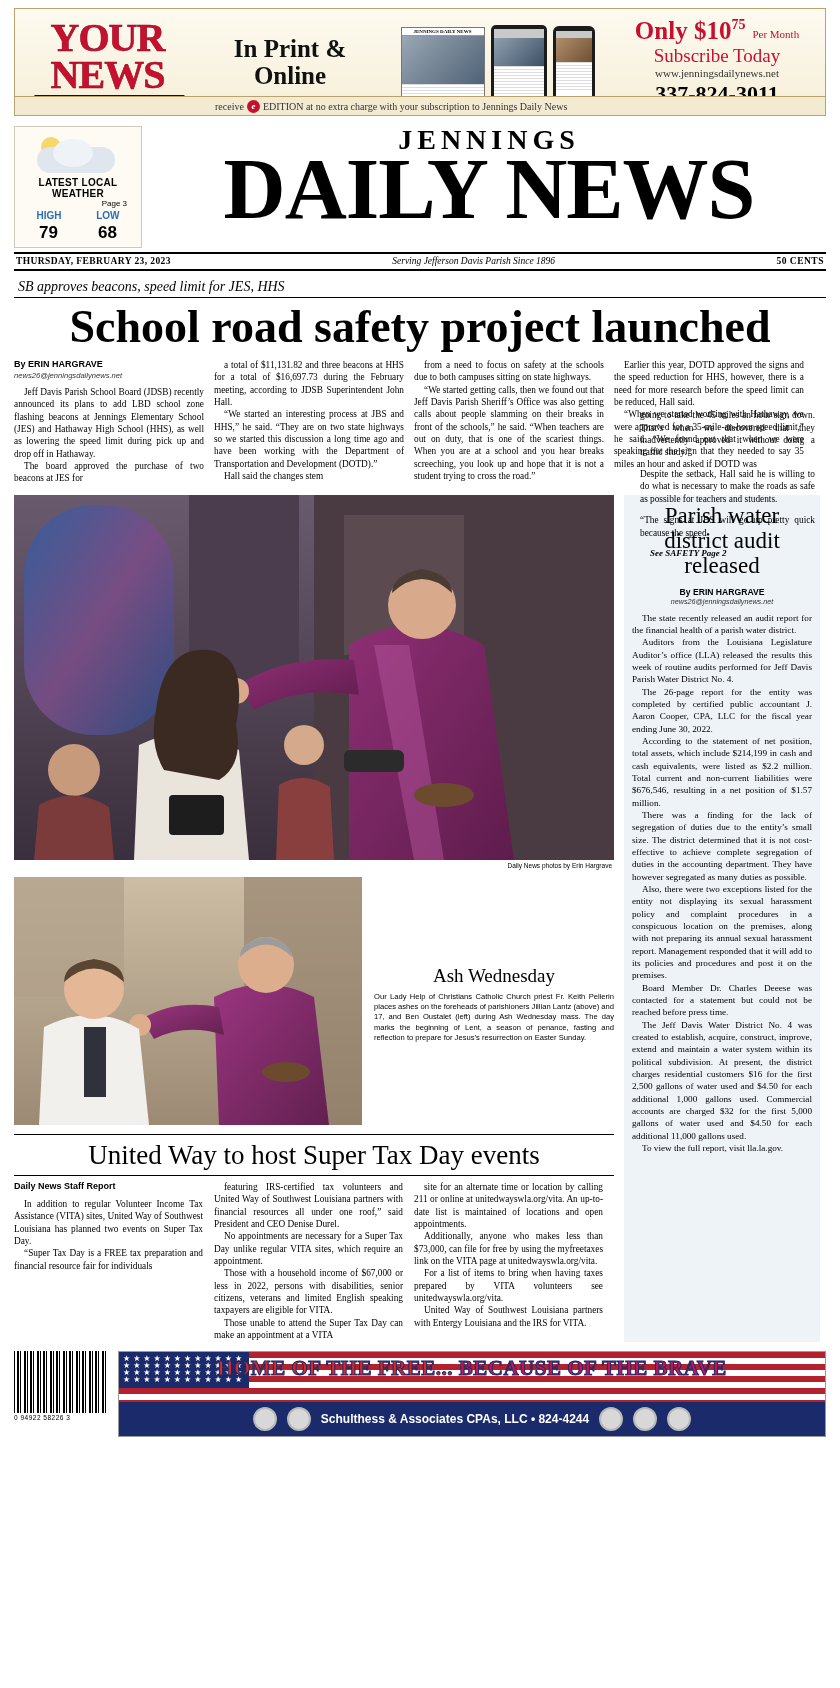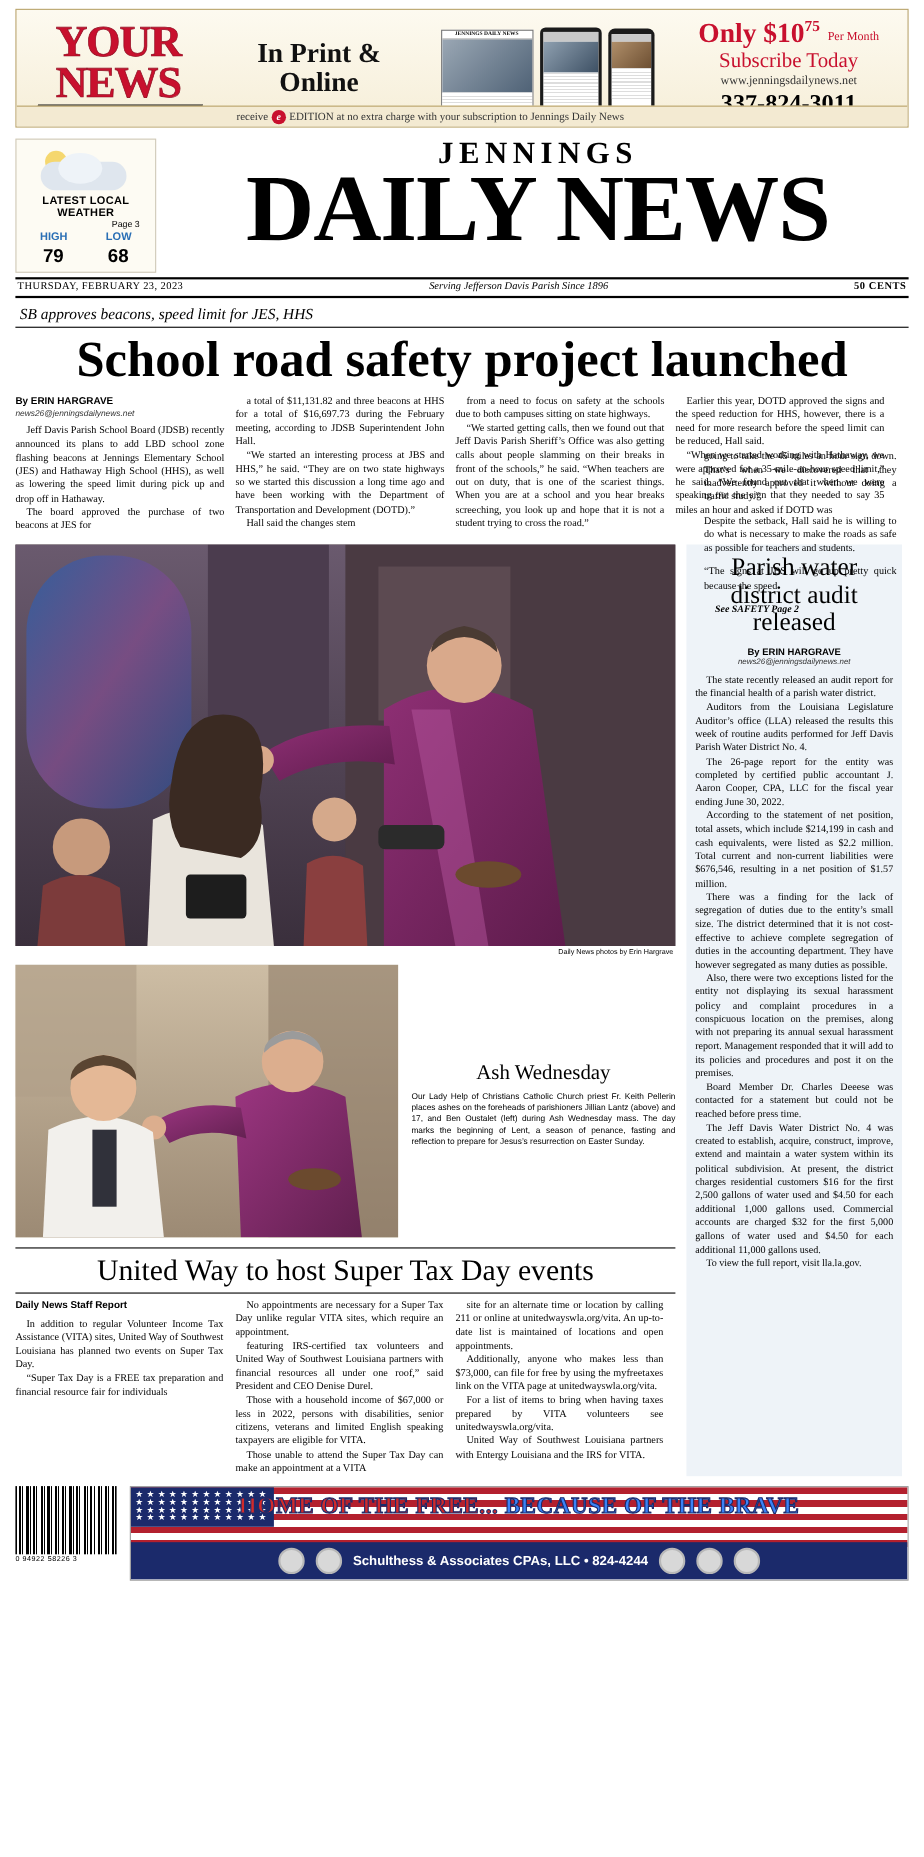"THURSDAY, FEBRUARY 23, 2023" .flag-meta .date { font-weight: normal -> bold }
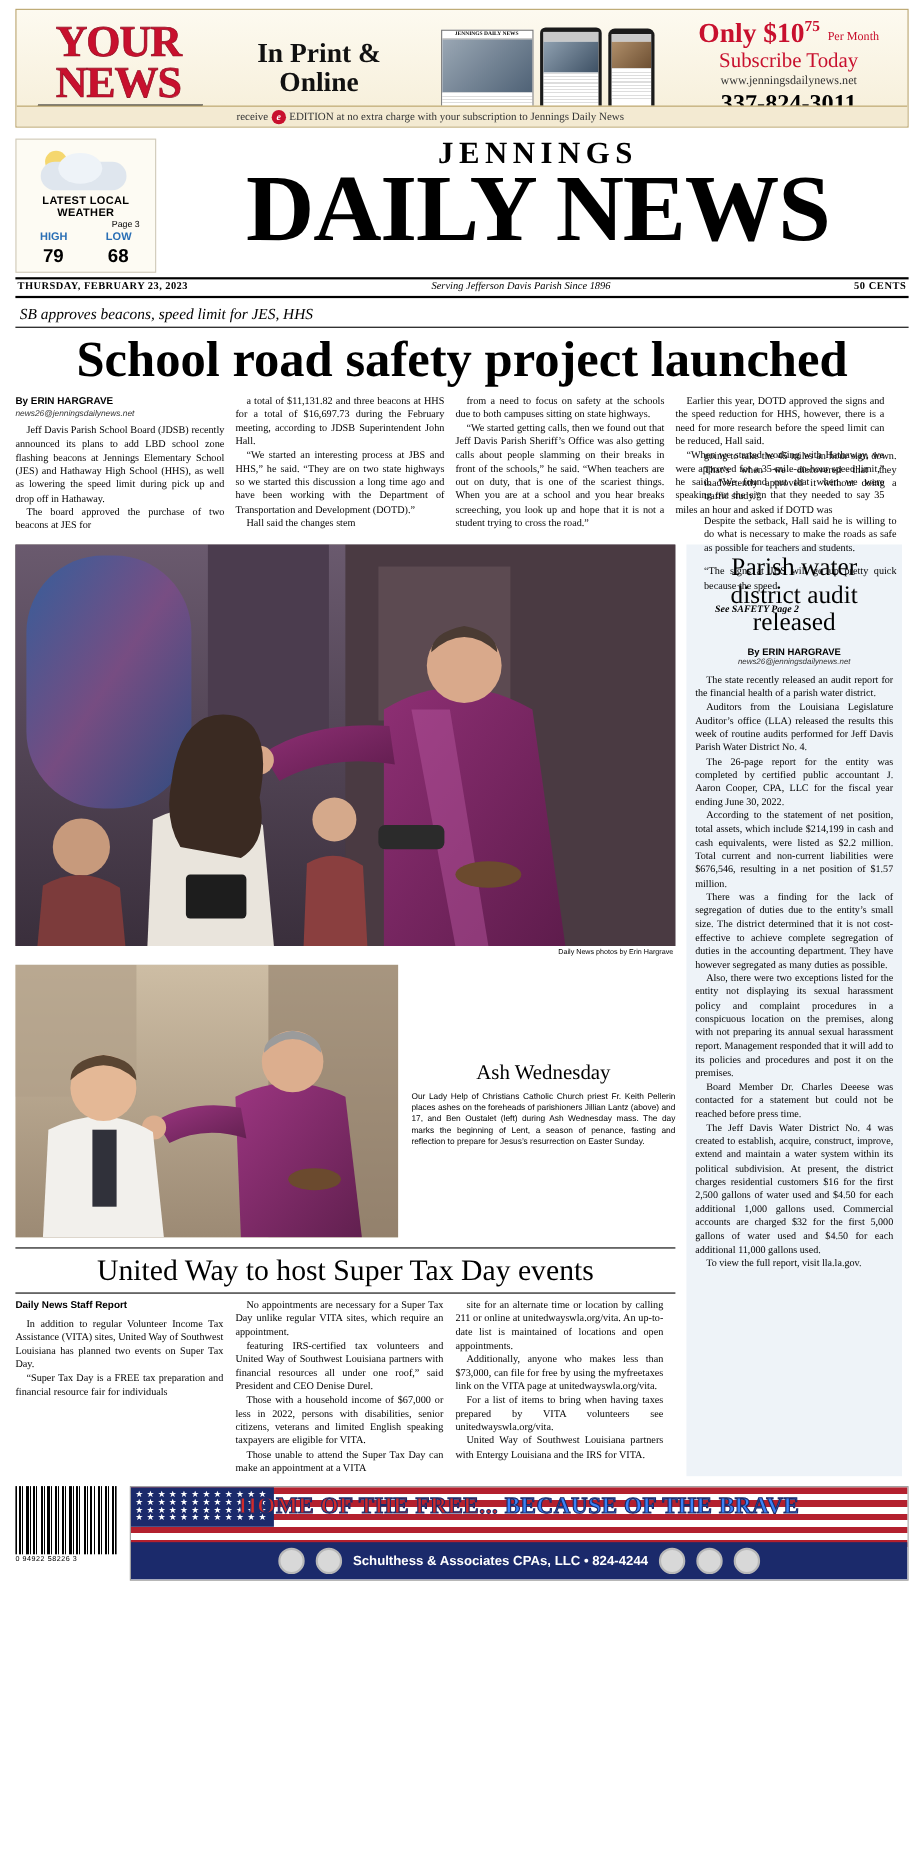"No appointments are necessary for" p { order: before "featuring IRS-certified tax volunteers" -> after "featuring IRS-certified tax volunteers" }
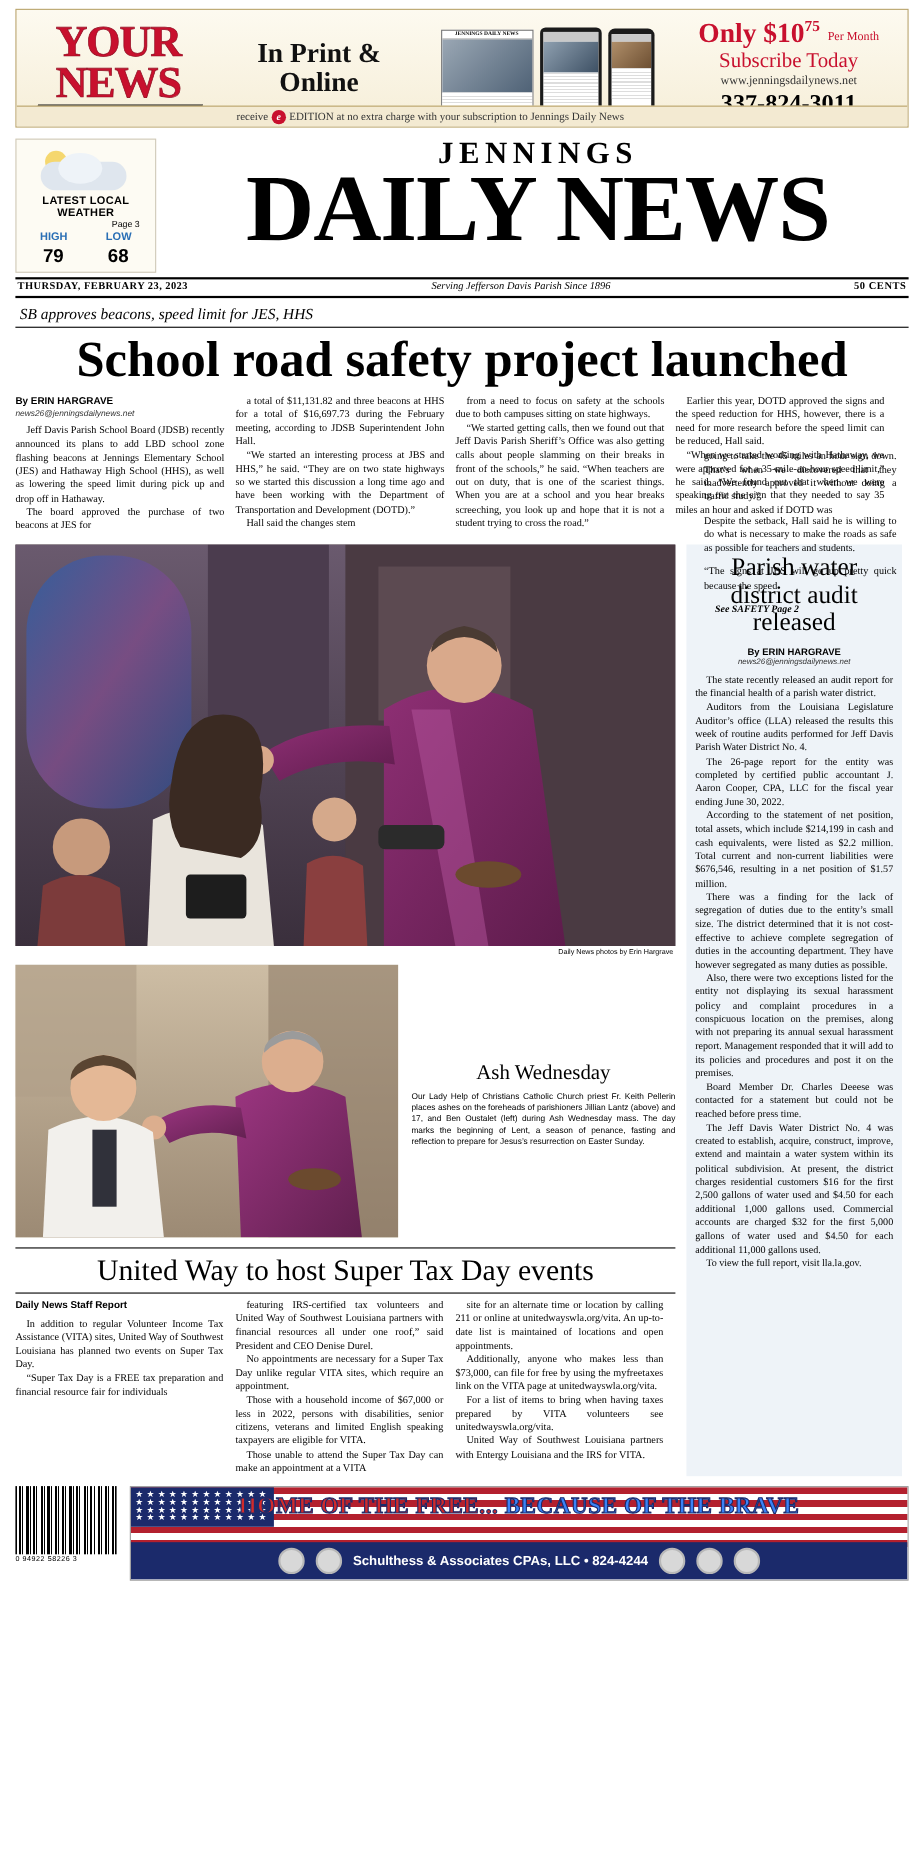"BECAUSE OF THE BRAVE" span { color: #3b82f6 -> #be185d }
